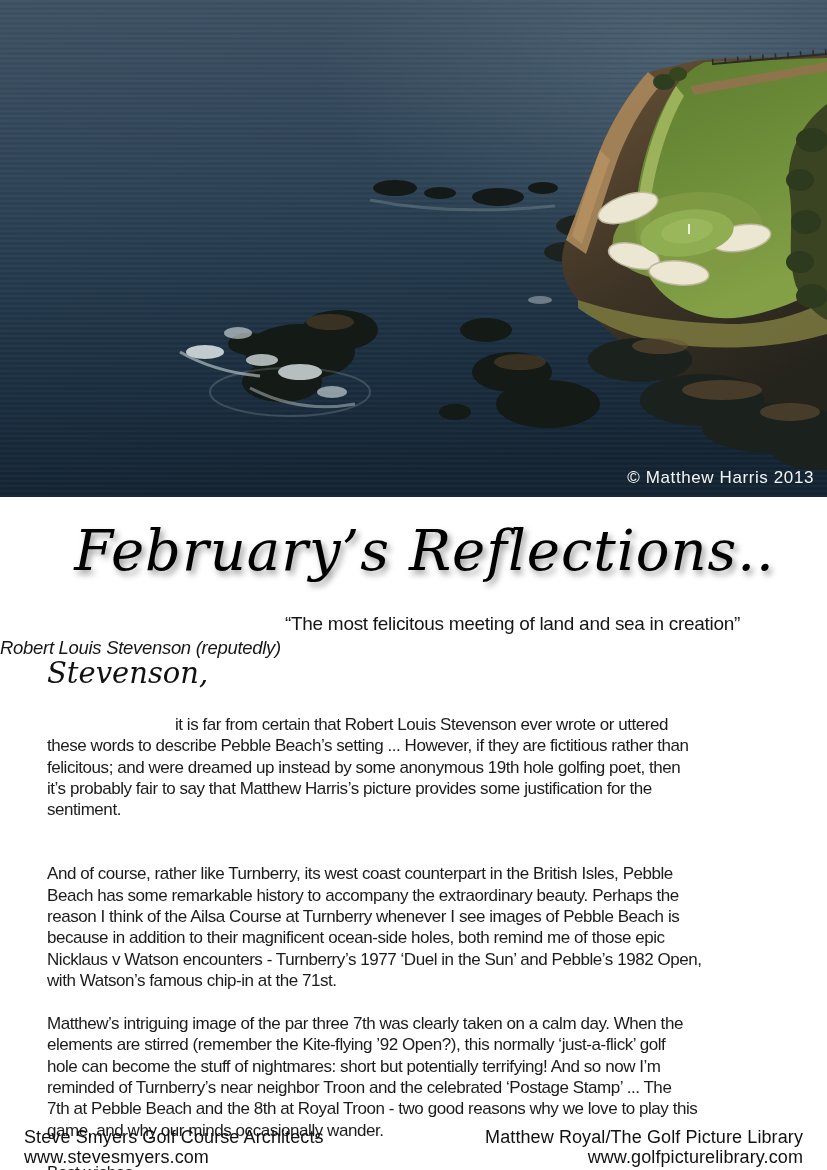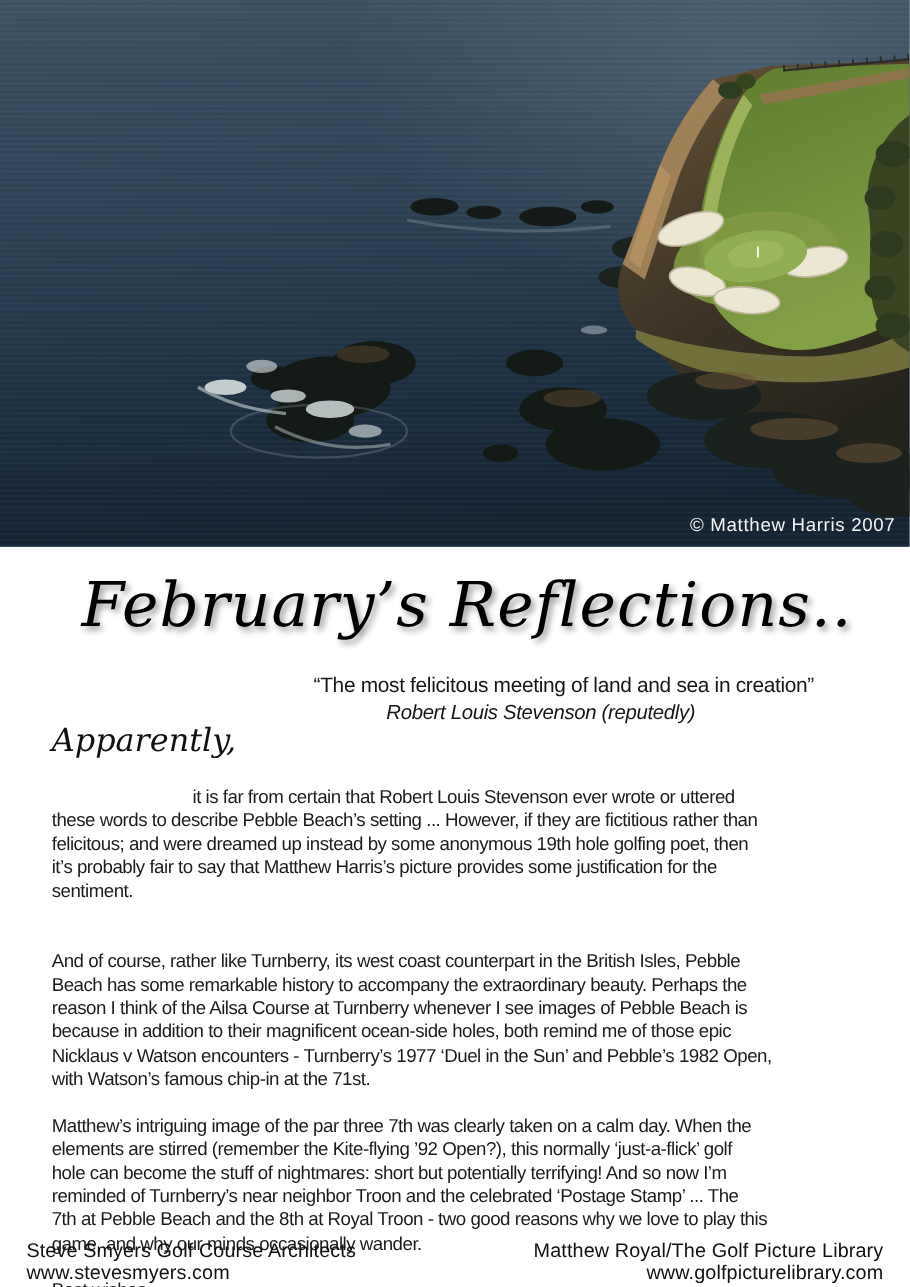"© Matthew Harris 2007" div.photo-credit { text: 2007 -> 2013 }
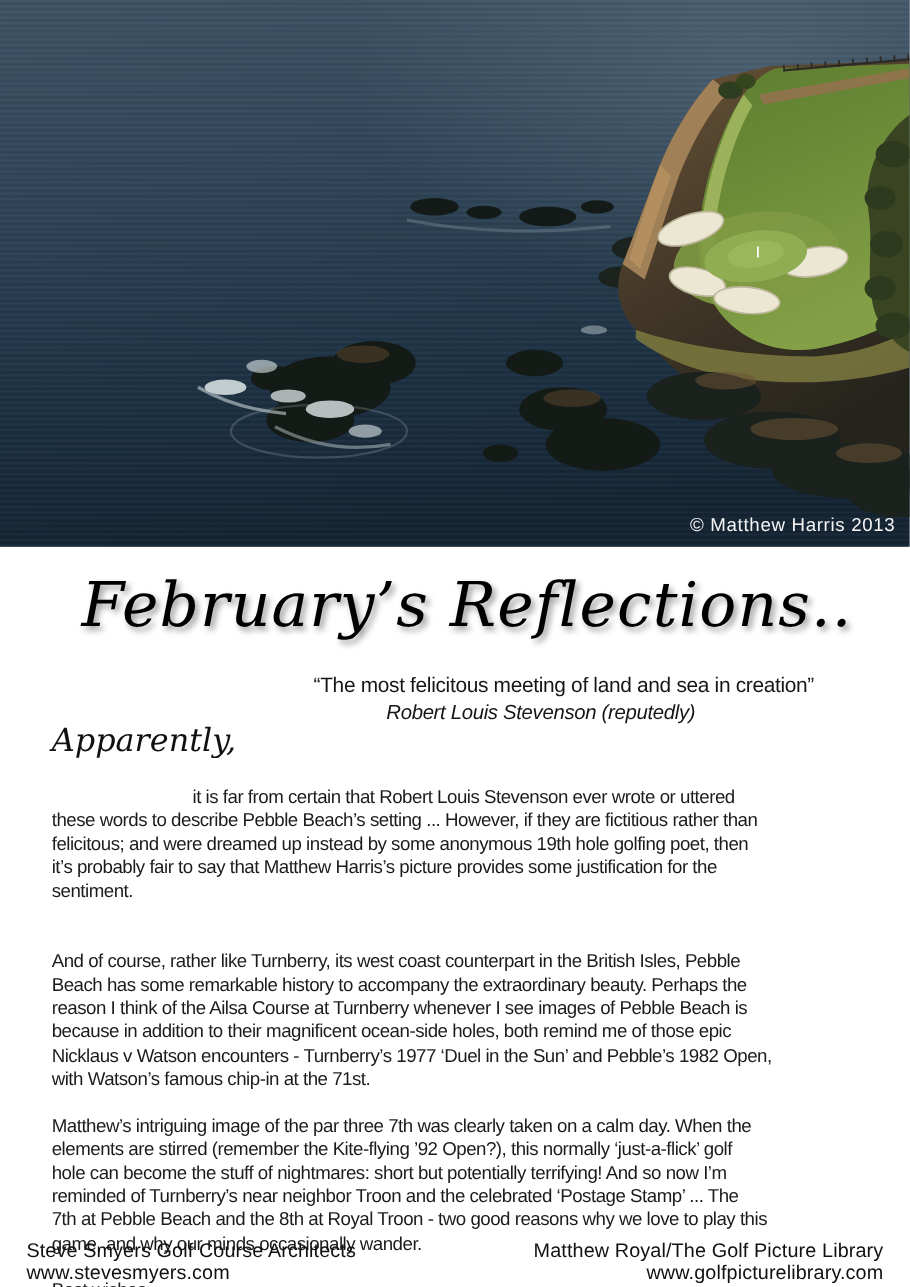"Robert Louis Stevenson (reputedly)" .attribution { text-align: right -> none }
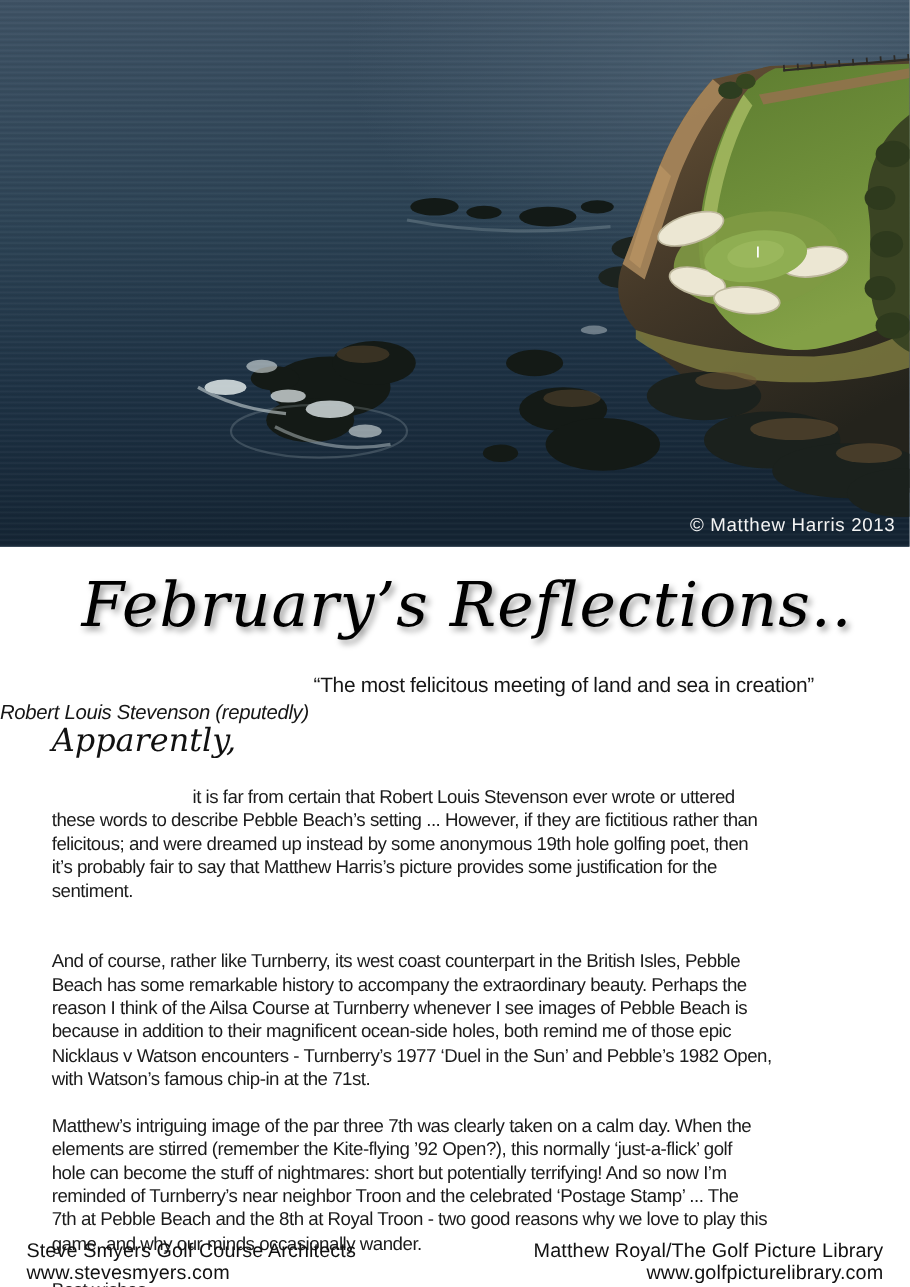"Apparently," span.lead-word { text: Apparently -> Stevenson }
